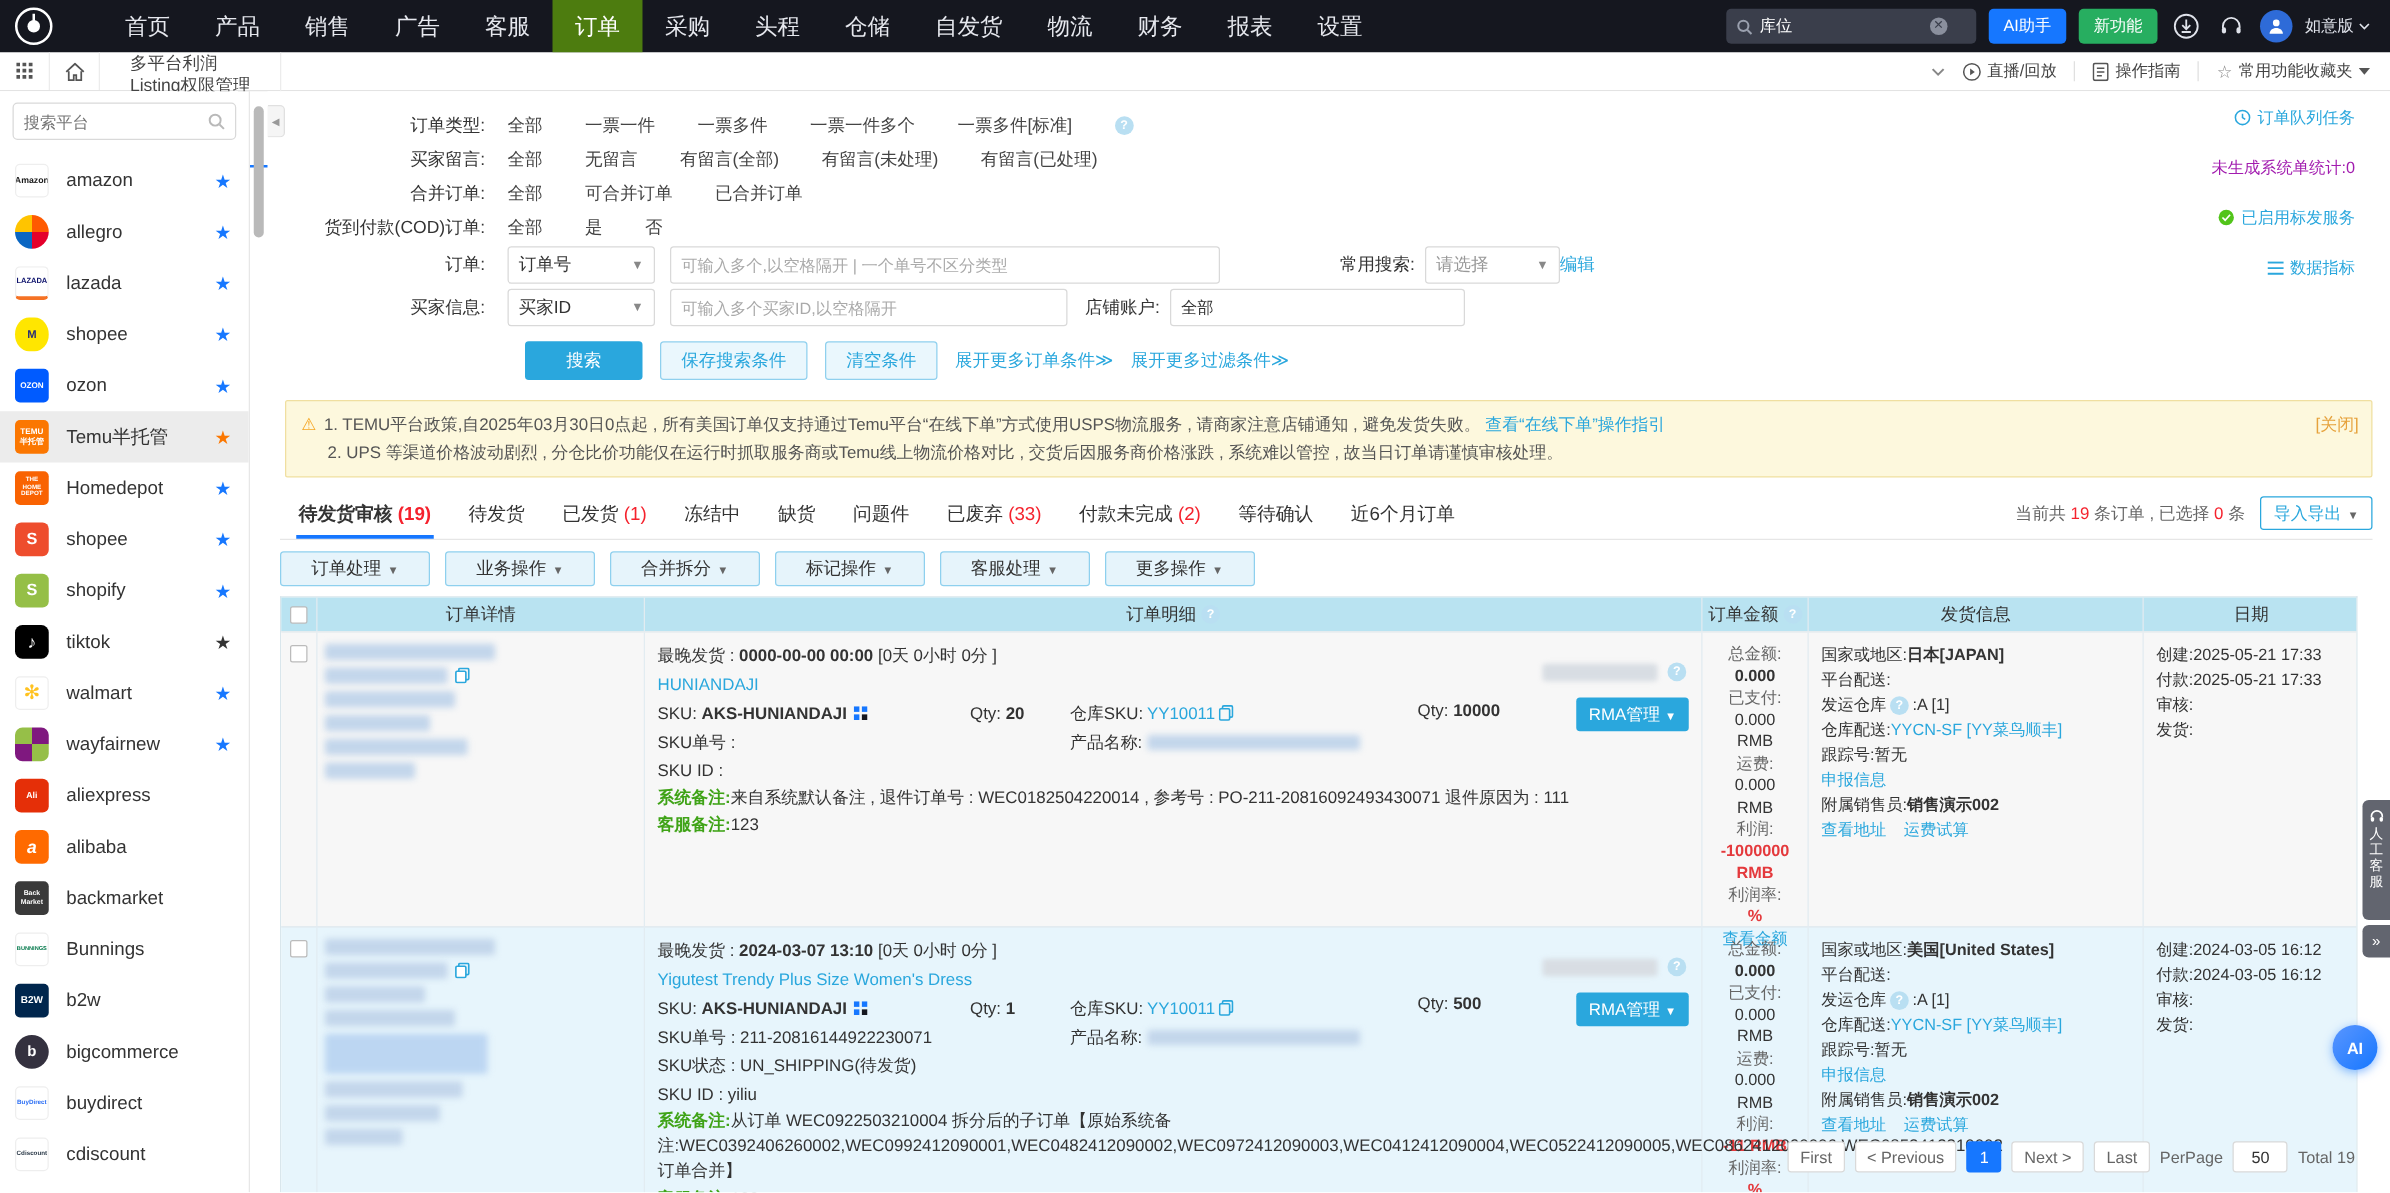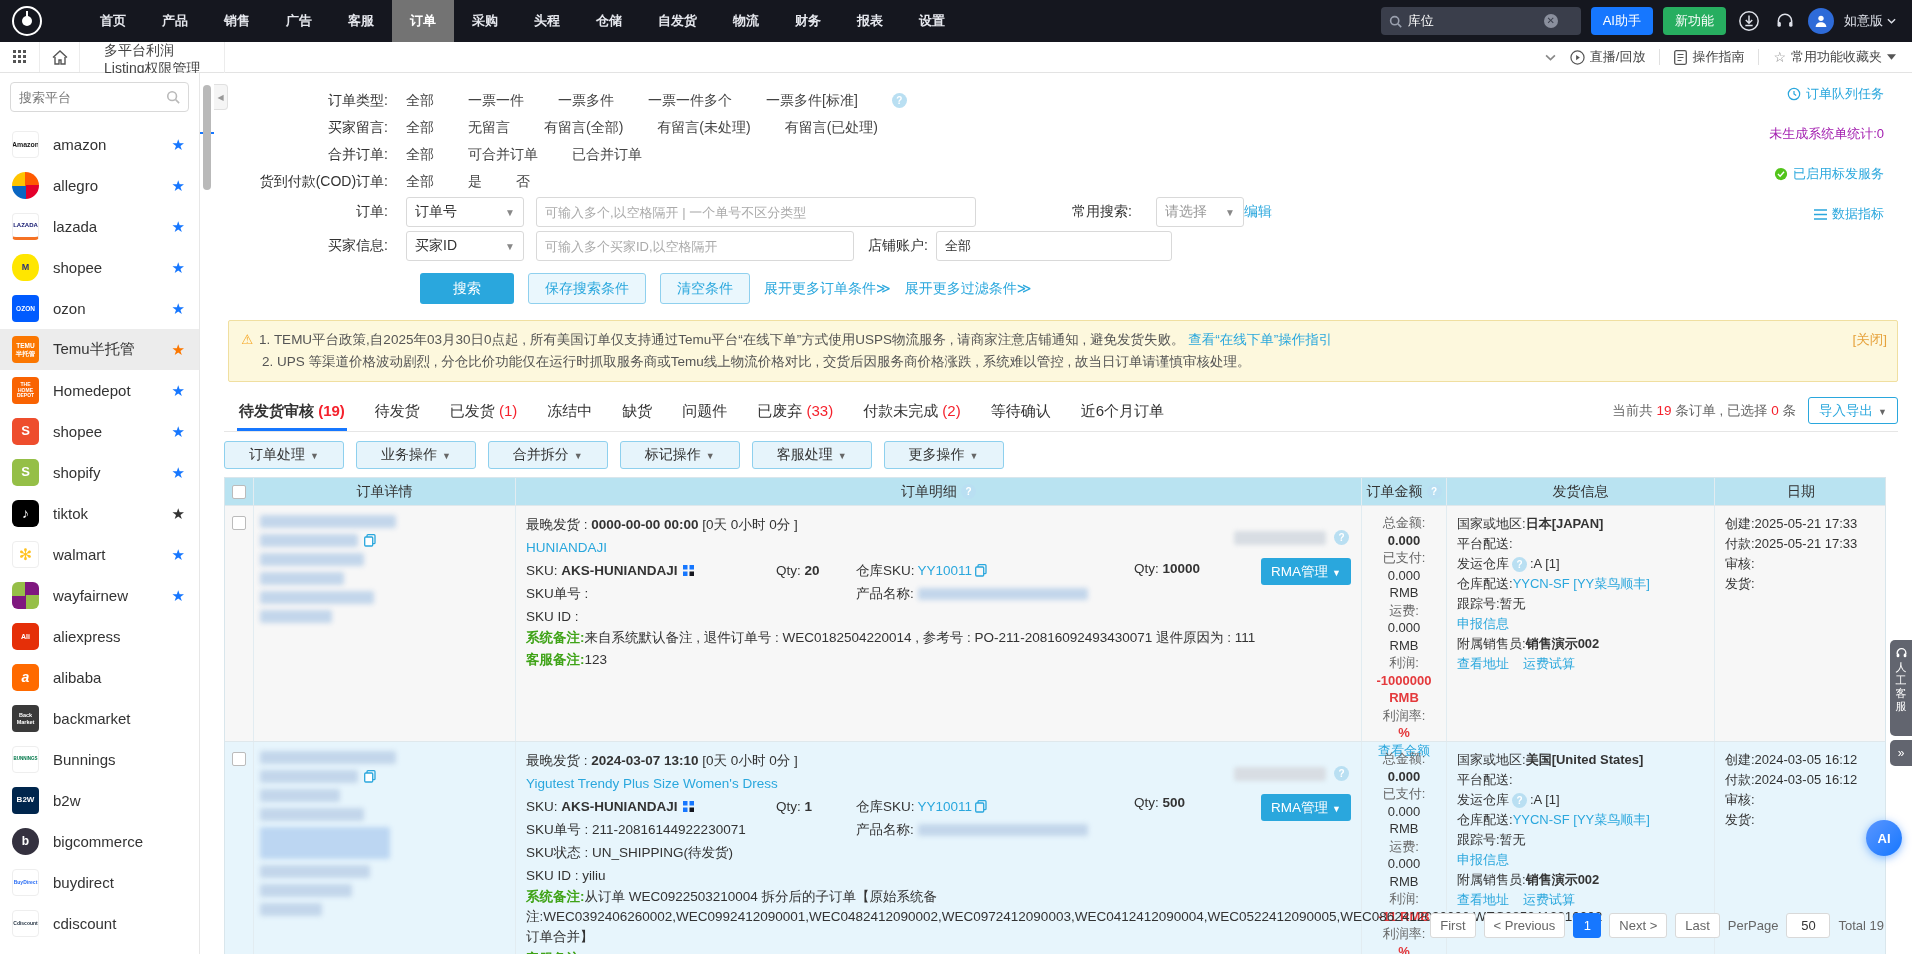"首页" .tmi { font-size: 13px -> 18px; font-weight: bold -> none }
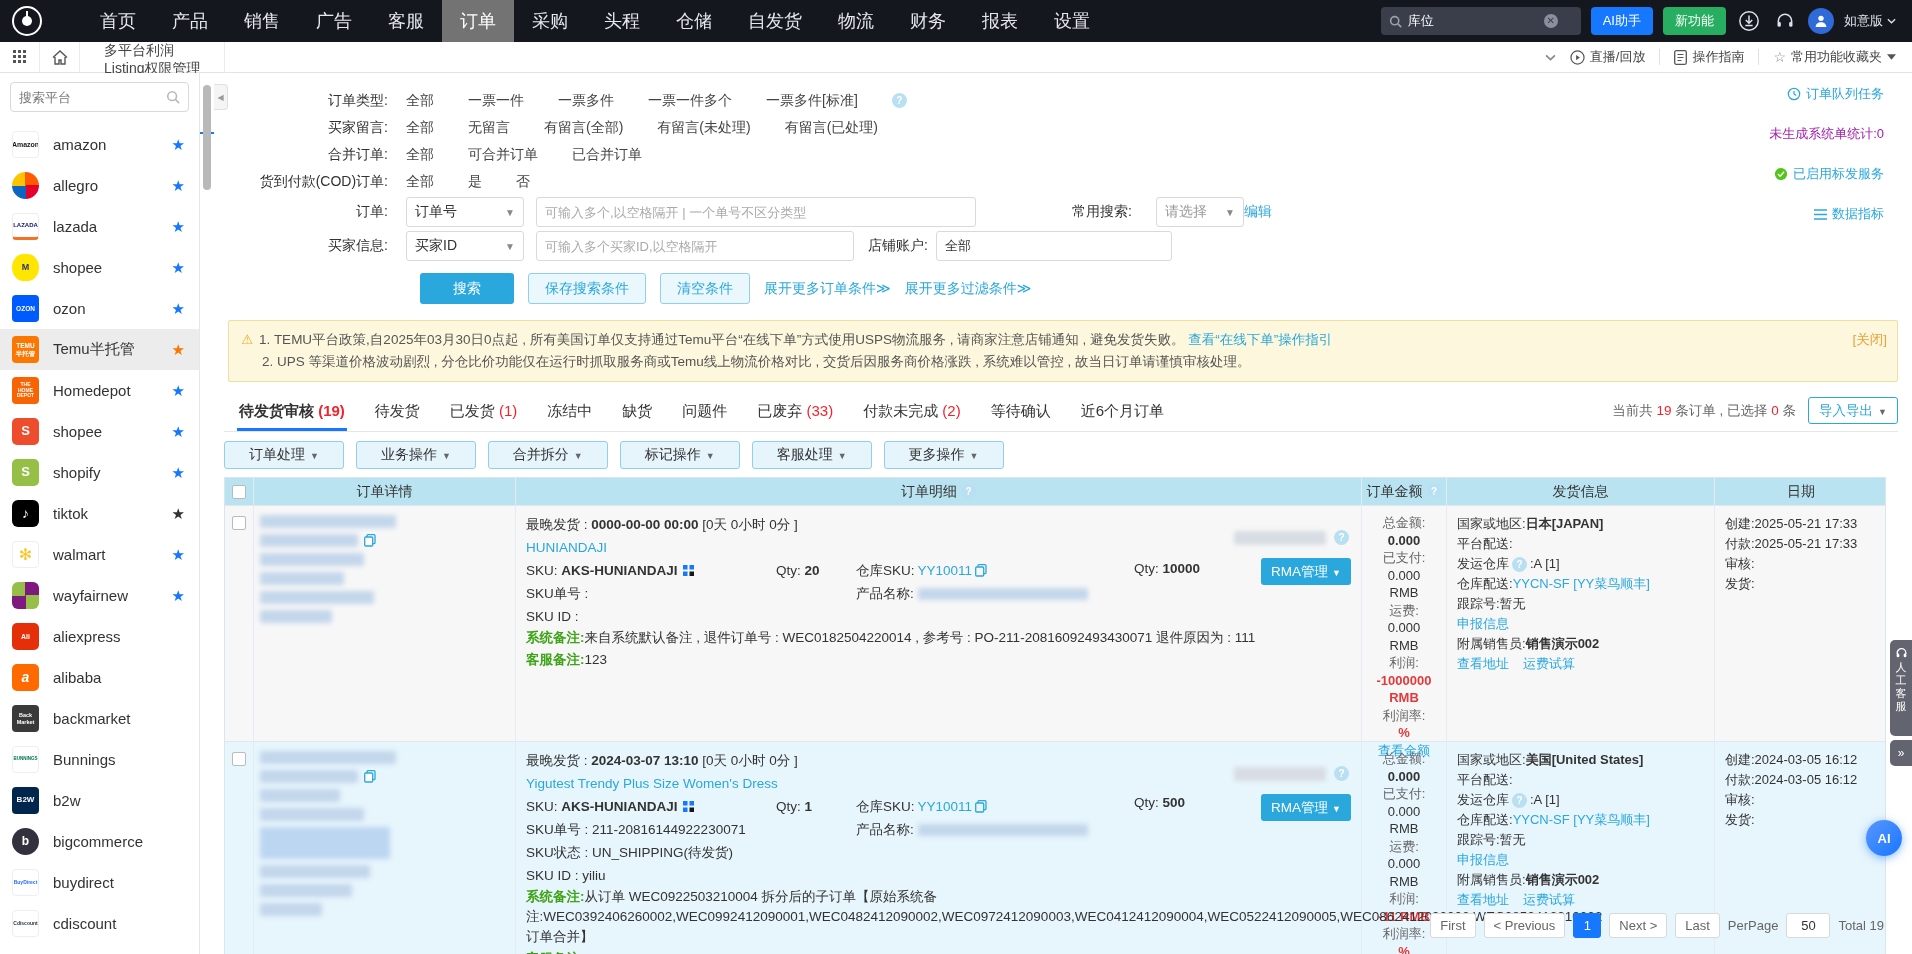"订单" .tmi.active { background: #737373 -> #4d7c0f }
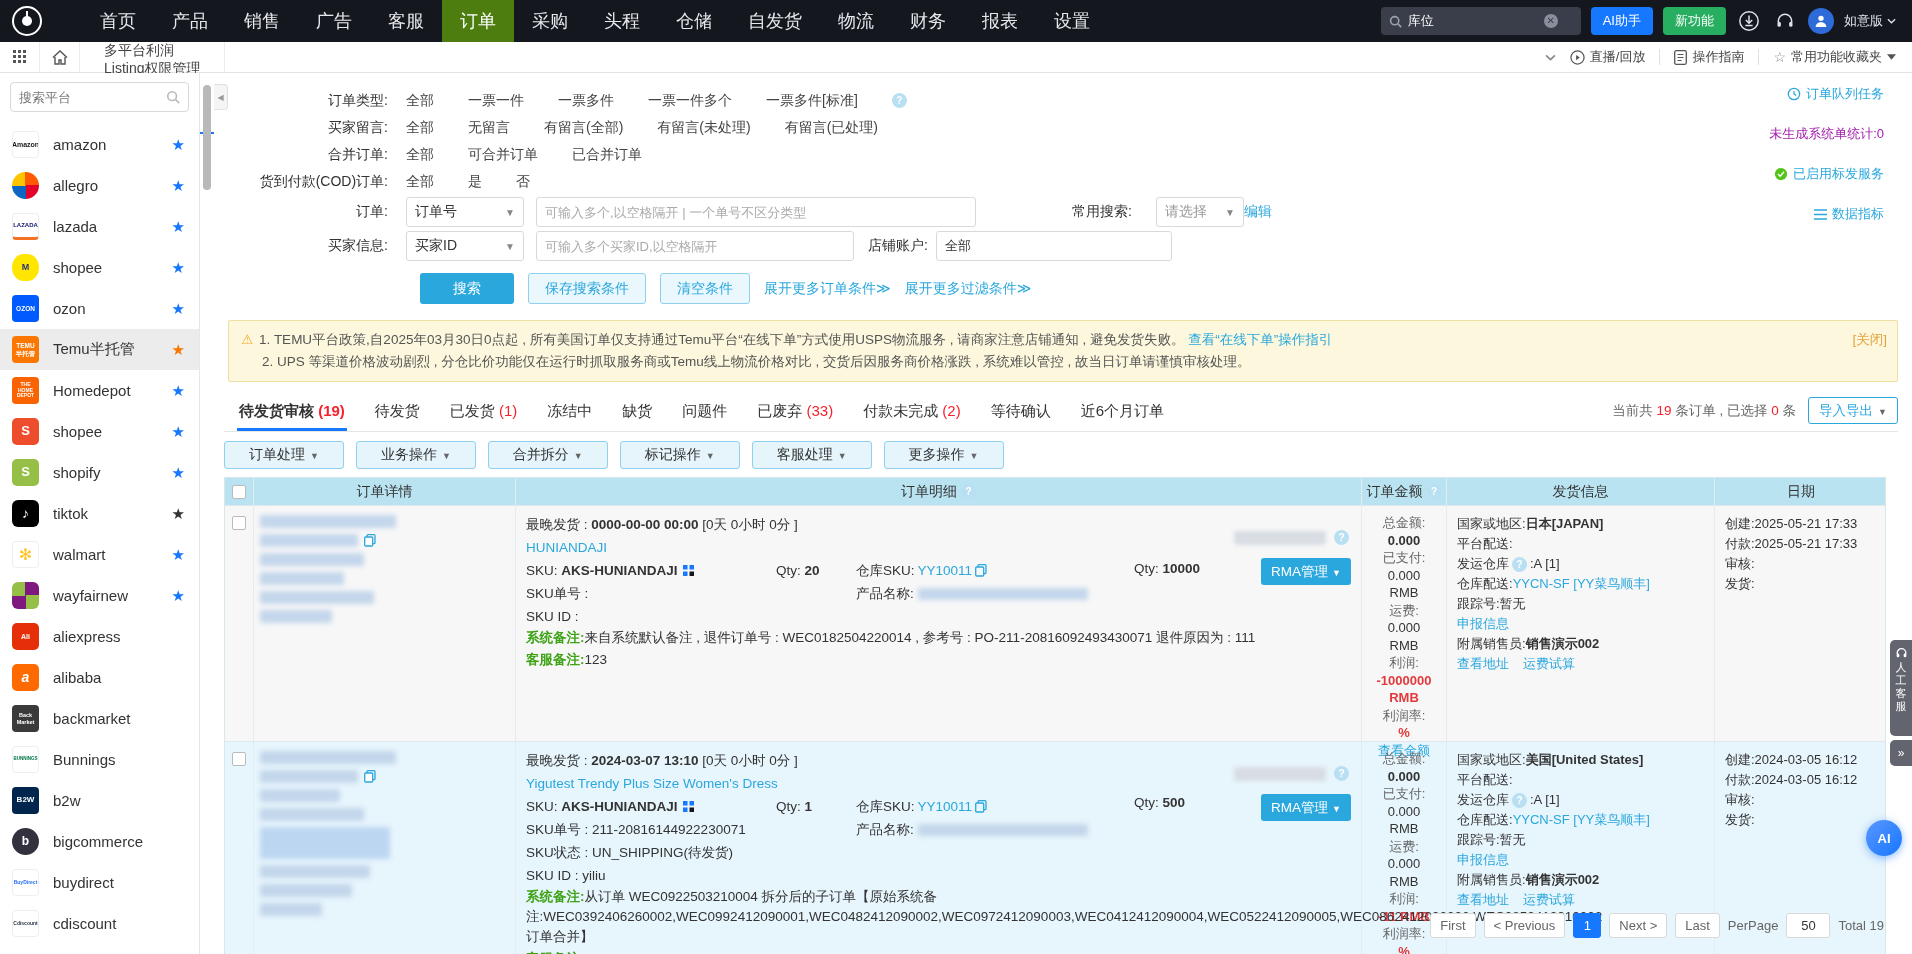"请选择" div.sel { margin-left: 24px -> 8px; width: 88px -> 108px }
